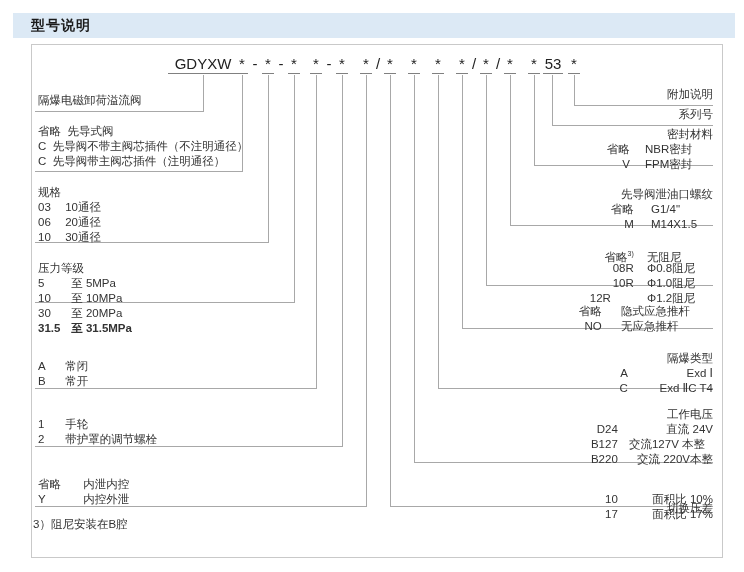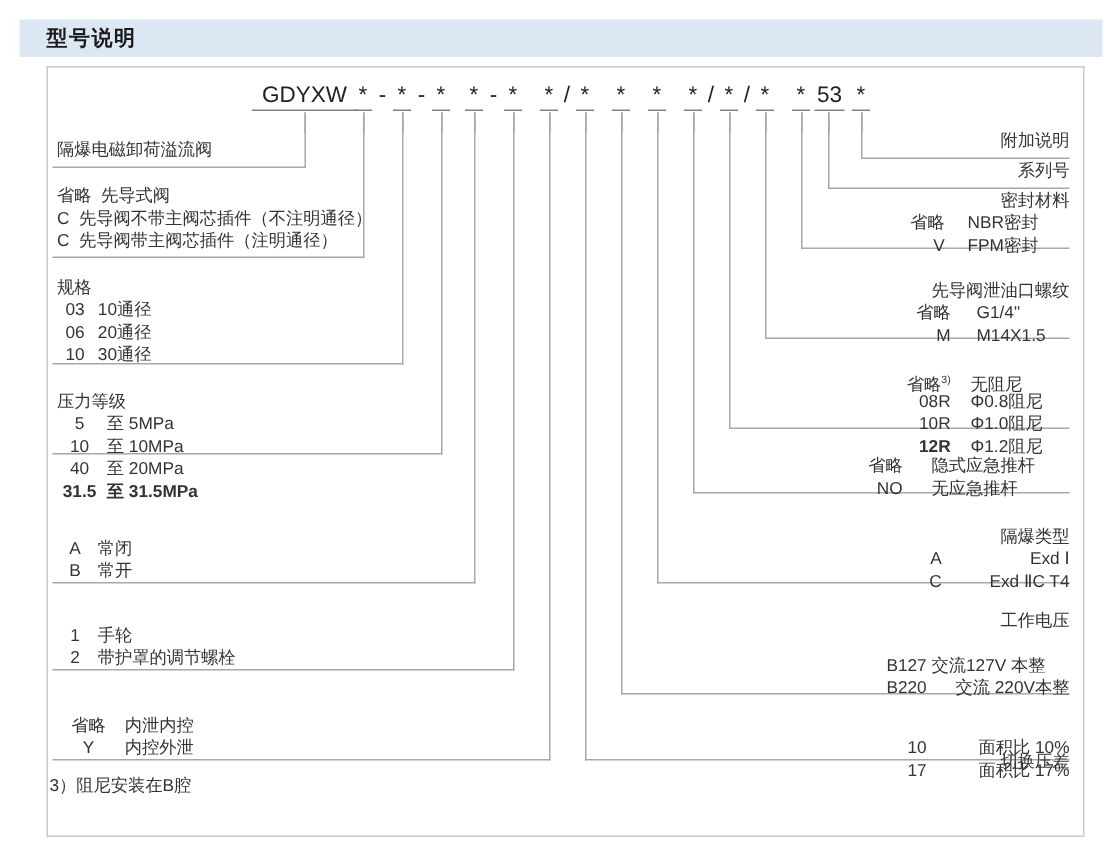"03" .k { text-align: center -> left }
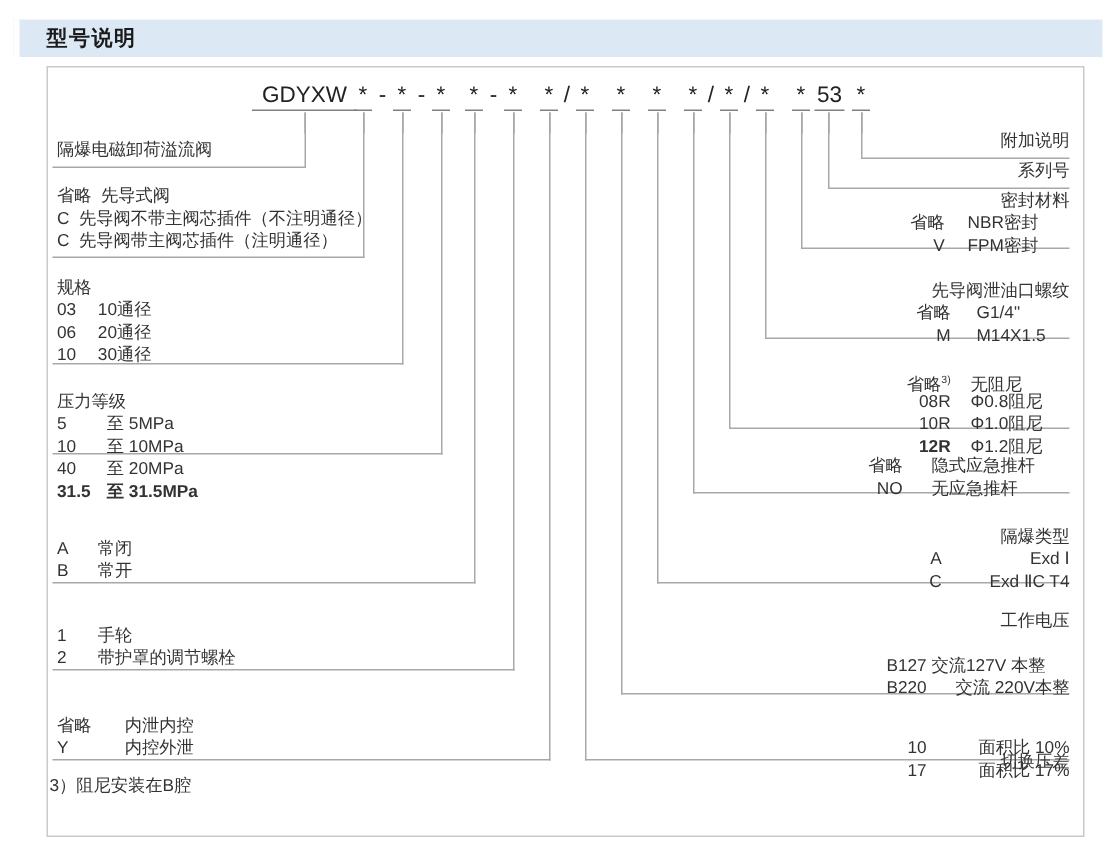"12R" span.k { font-weight: bold -> none; text-align: right -> none }
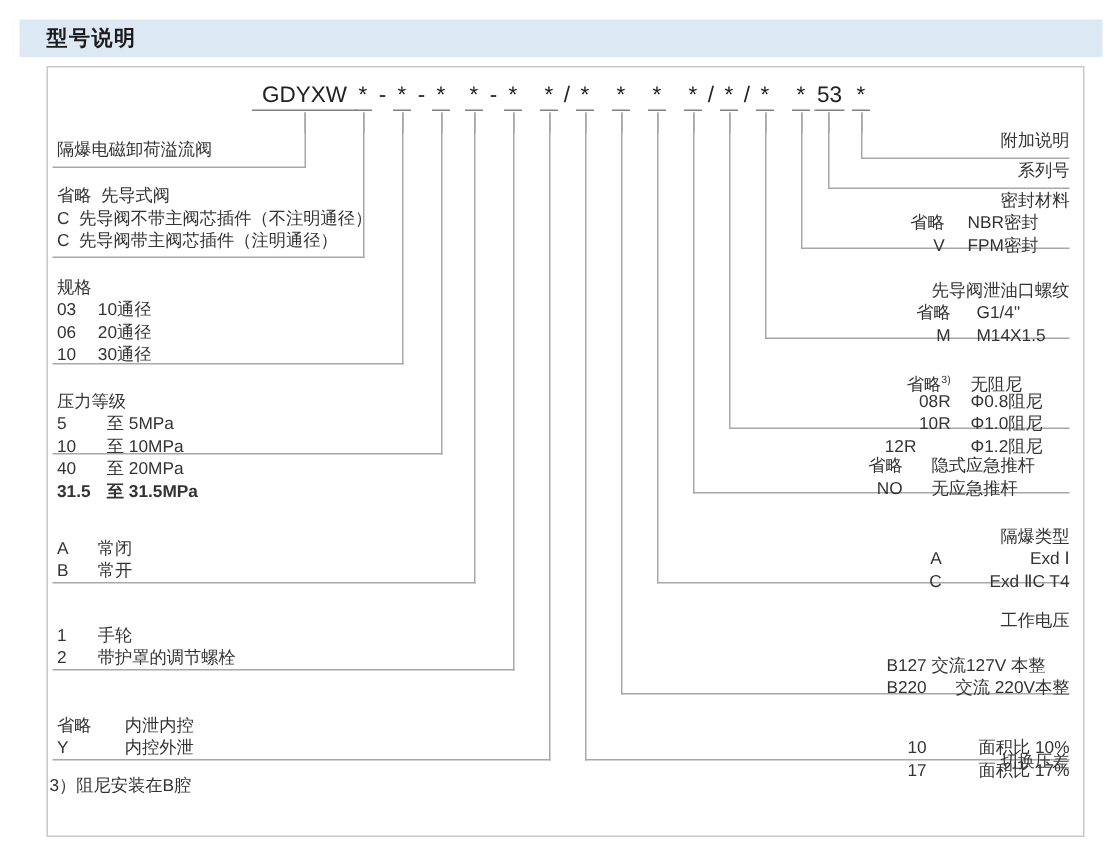"40" span.k { text: 40 -> 30 }
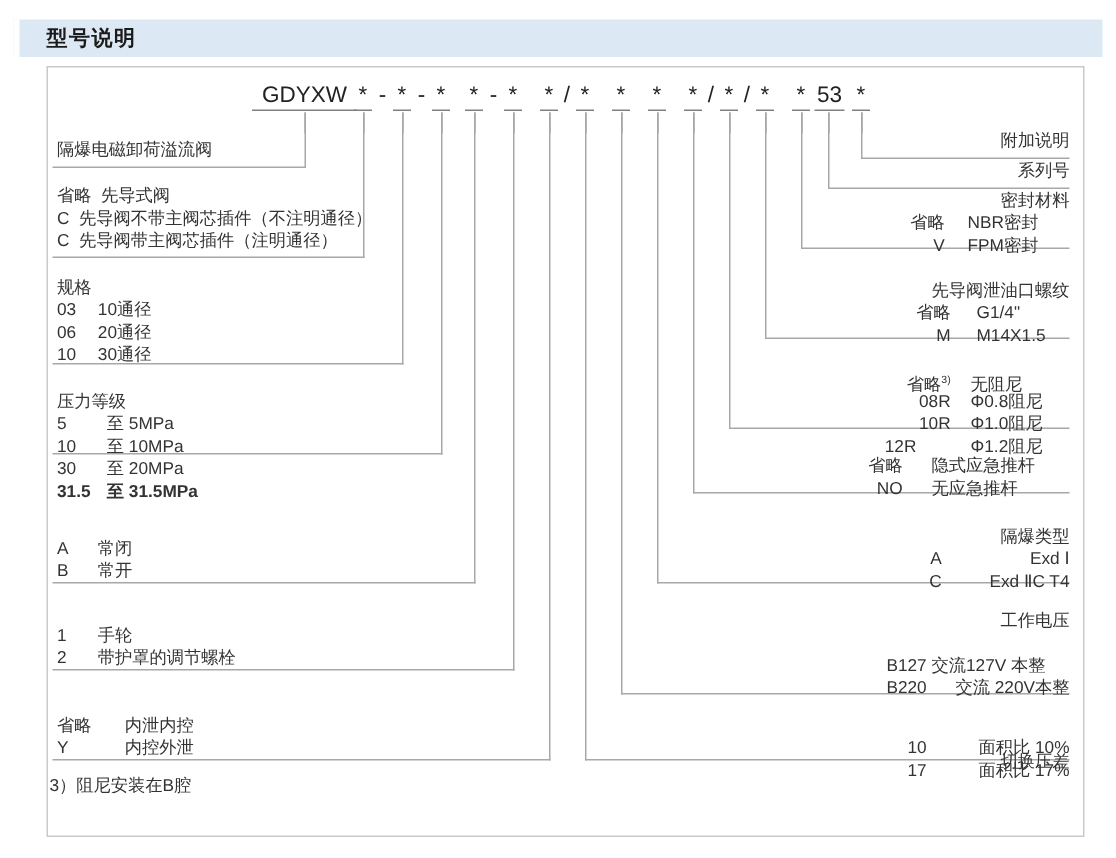"D24 直流 24V" div.rt { html: none -> <div> <span>D24</span> <span>直流 24V</span> </div> }
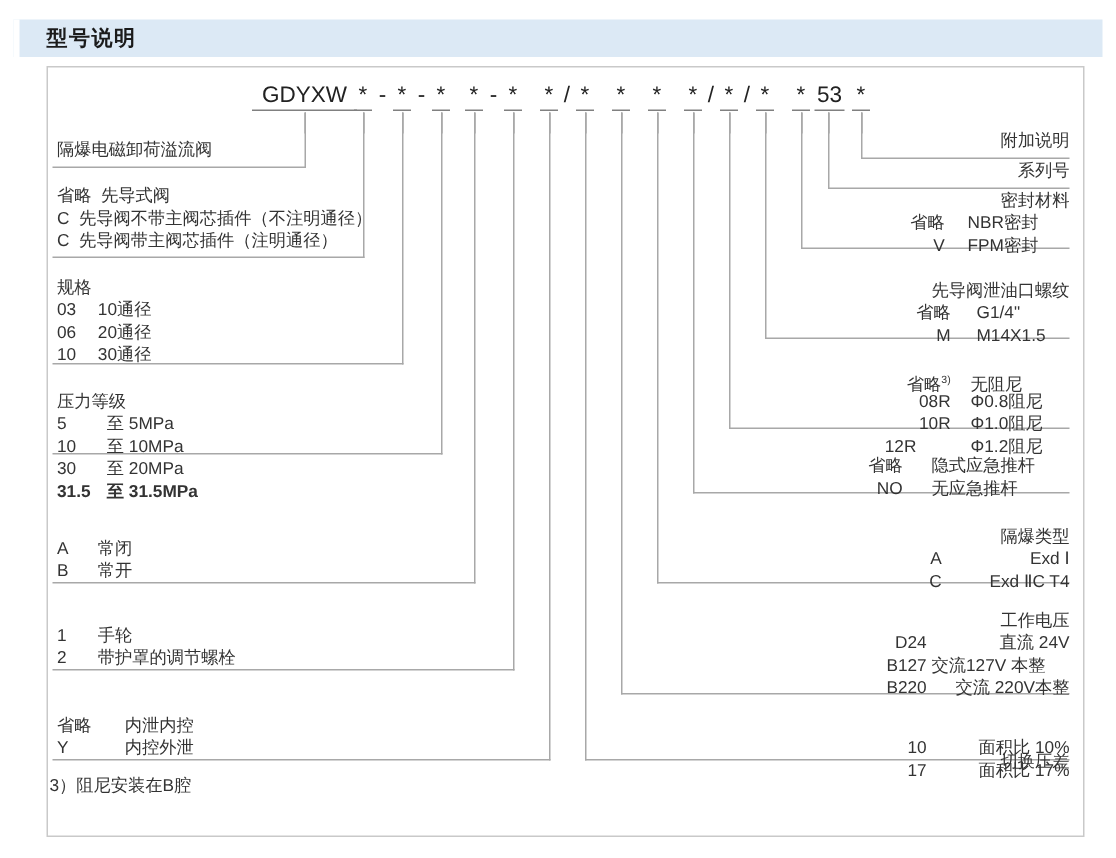"交流127V 本整" span.vv { text-align: left -> center }
